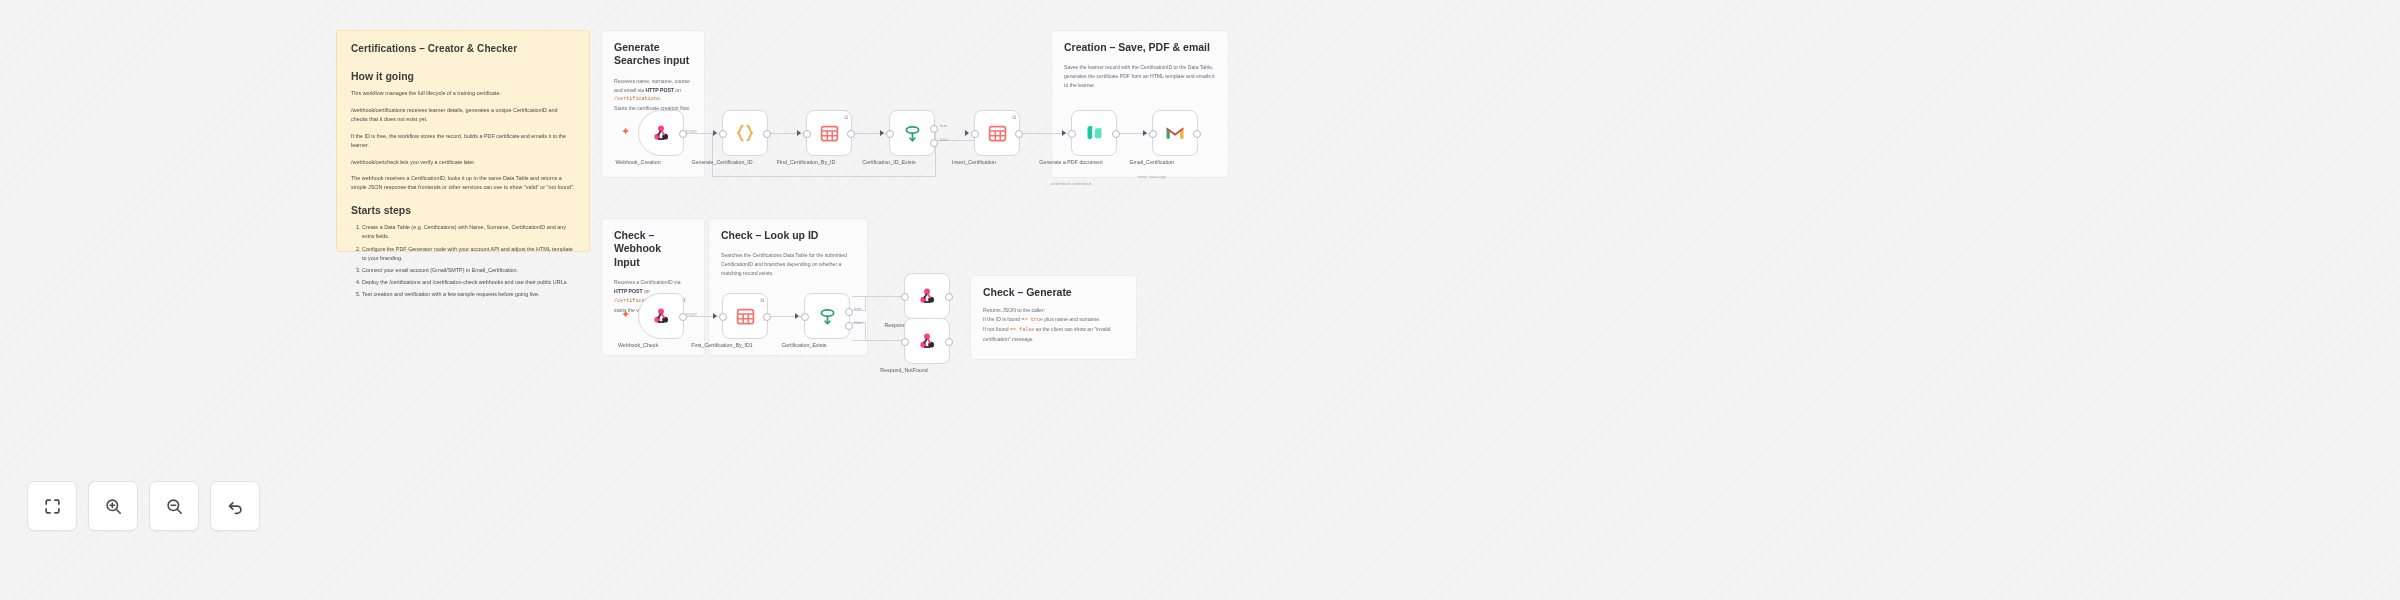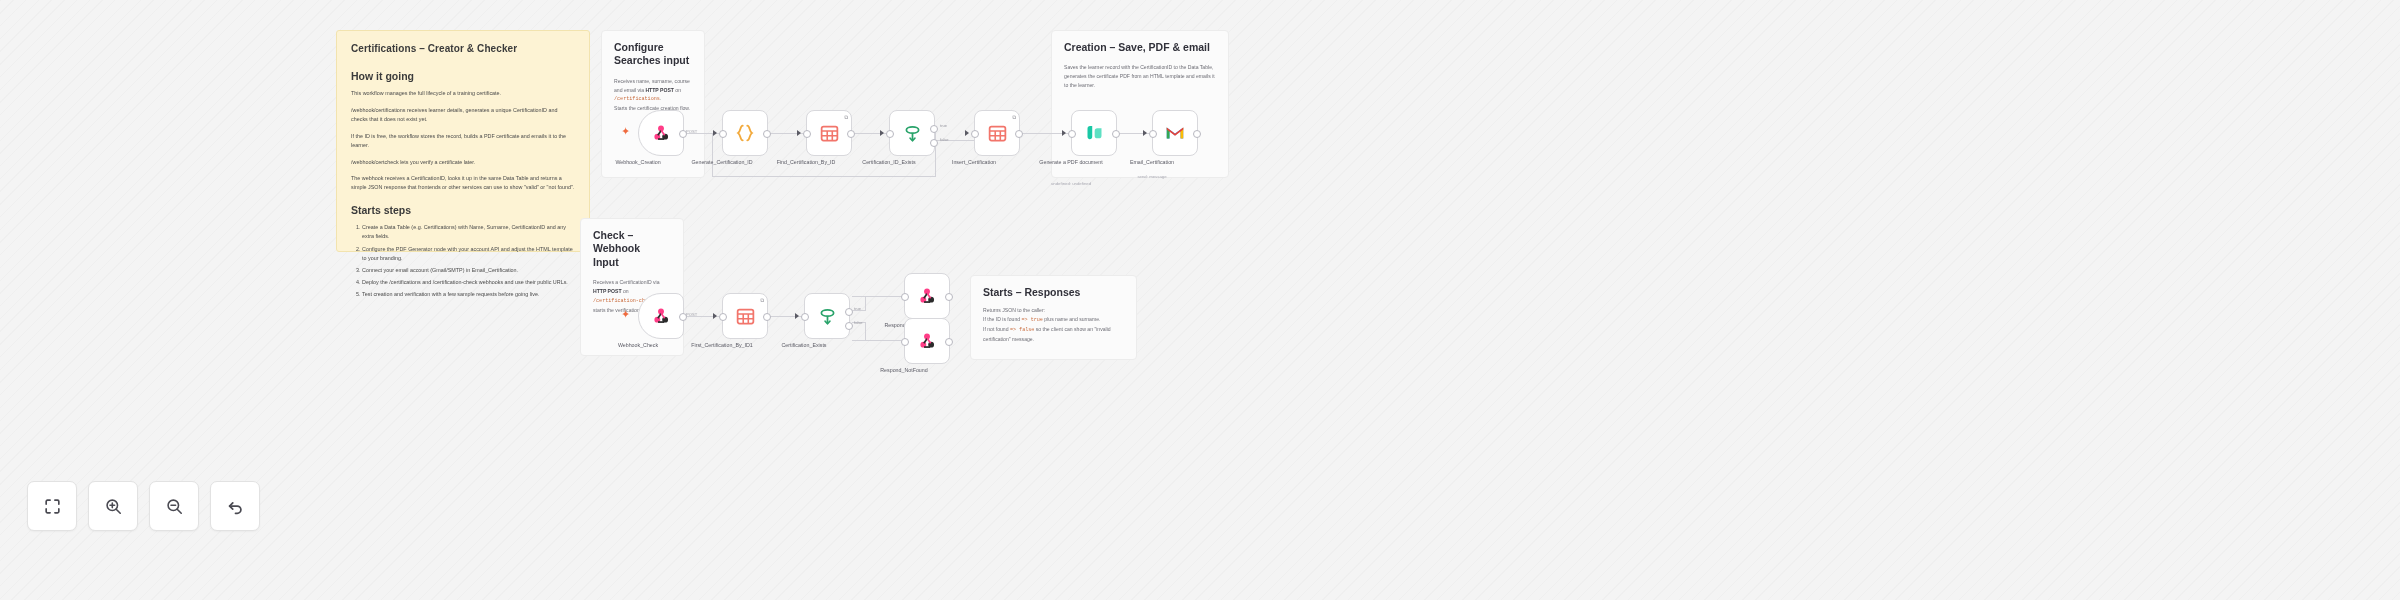"Configure" span { text: Configure -> Generate }
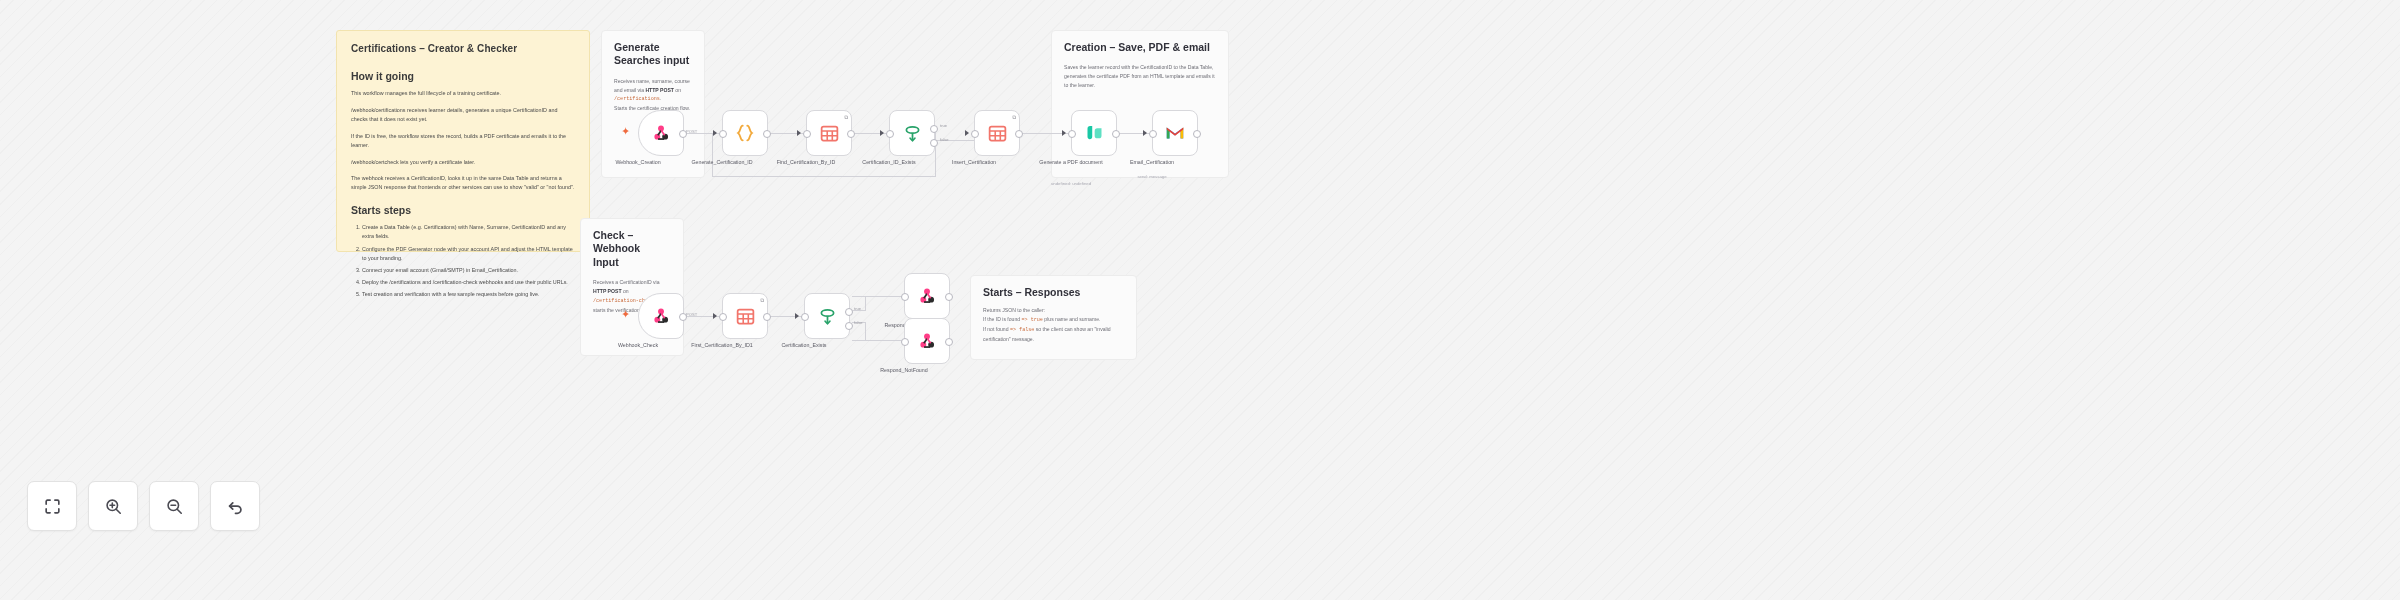"Check – Webhook" div.frame { left: 580px -> 601px }
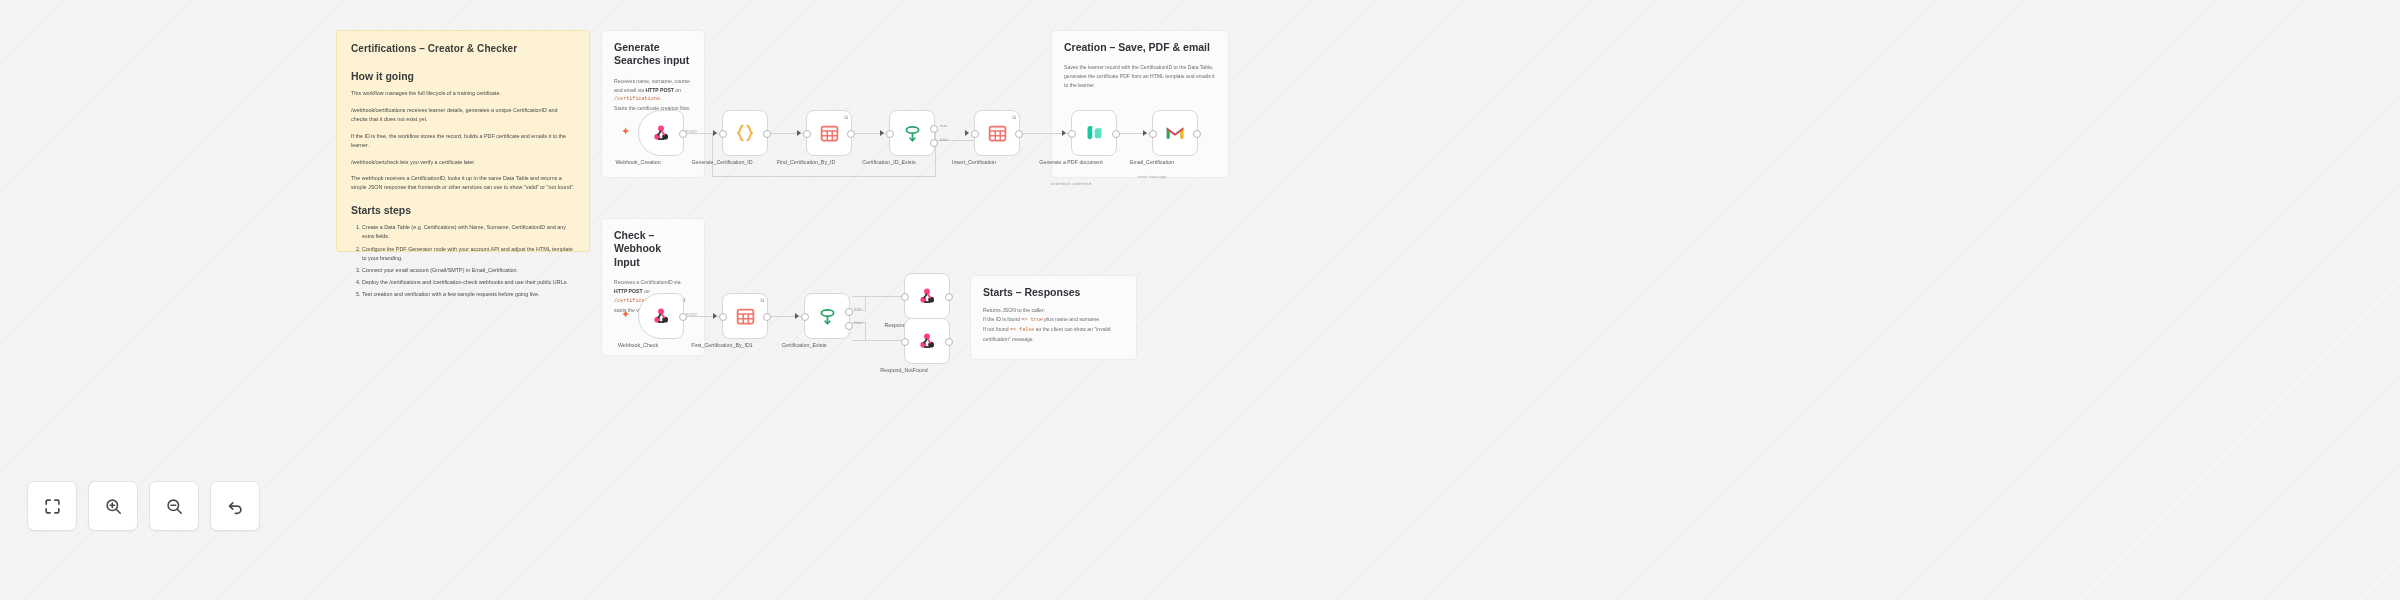"Check – Look up ID" div.frame { html: none -> <div> <h3>Check – Look up ID</h3> <p> Searches the Certifications Data Table for the submitted CertificationID and branches depending on whether a matching record exists. </p> </div> }
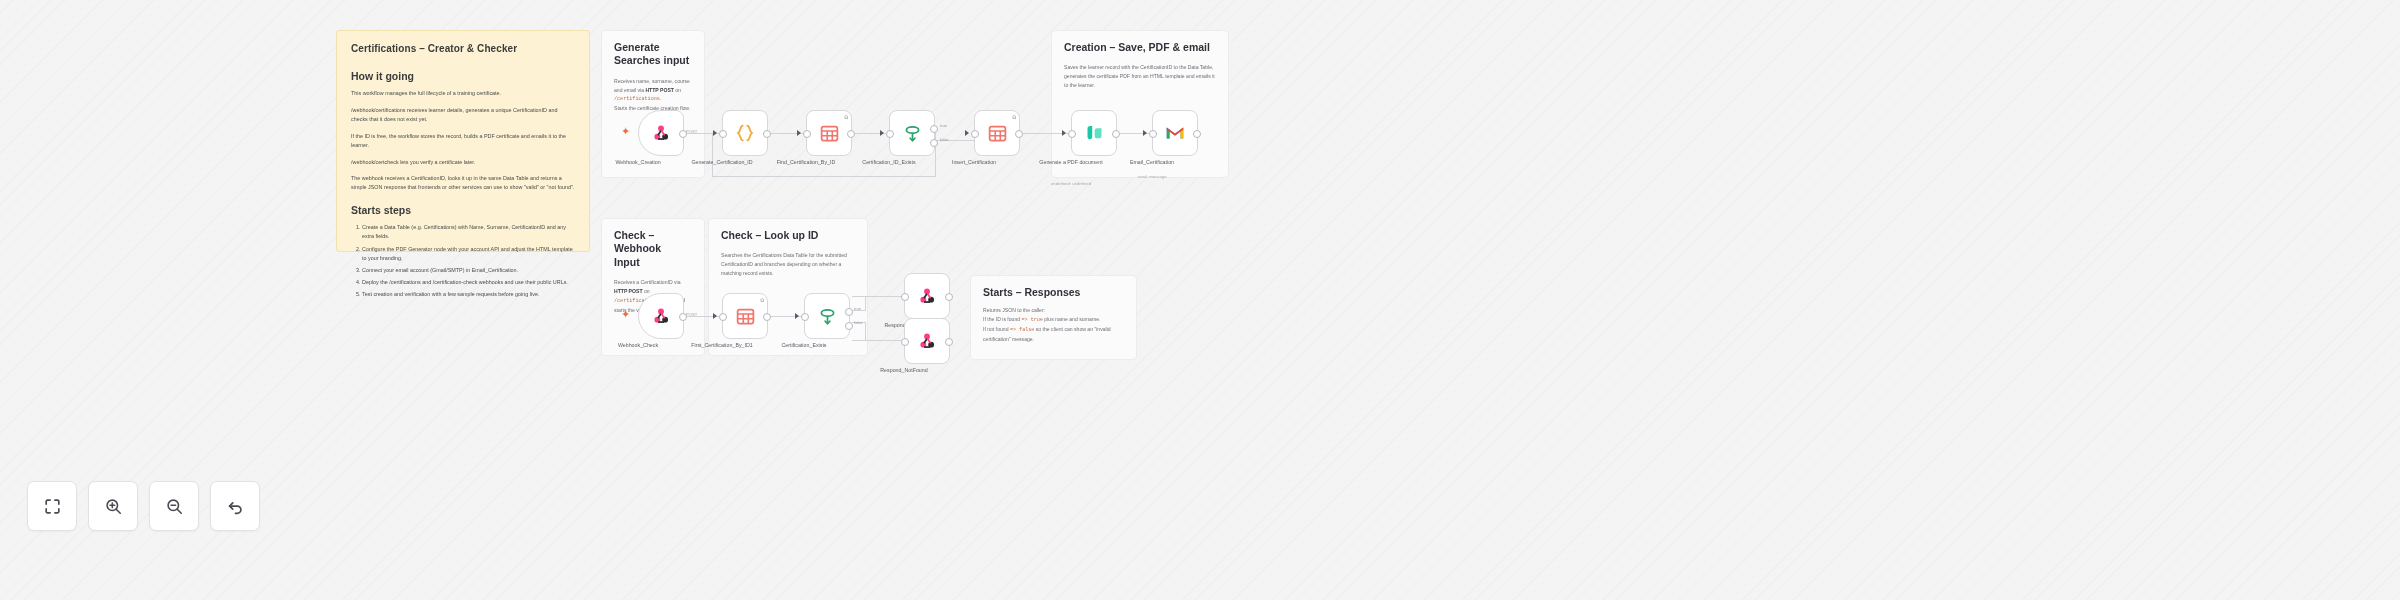"Starts – Responses" h3 { text: Starts – Responses -> Check – Generate }
